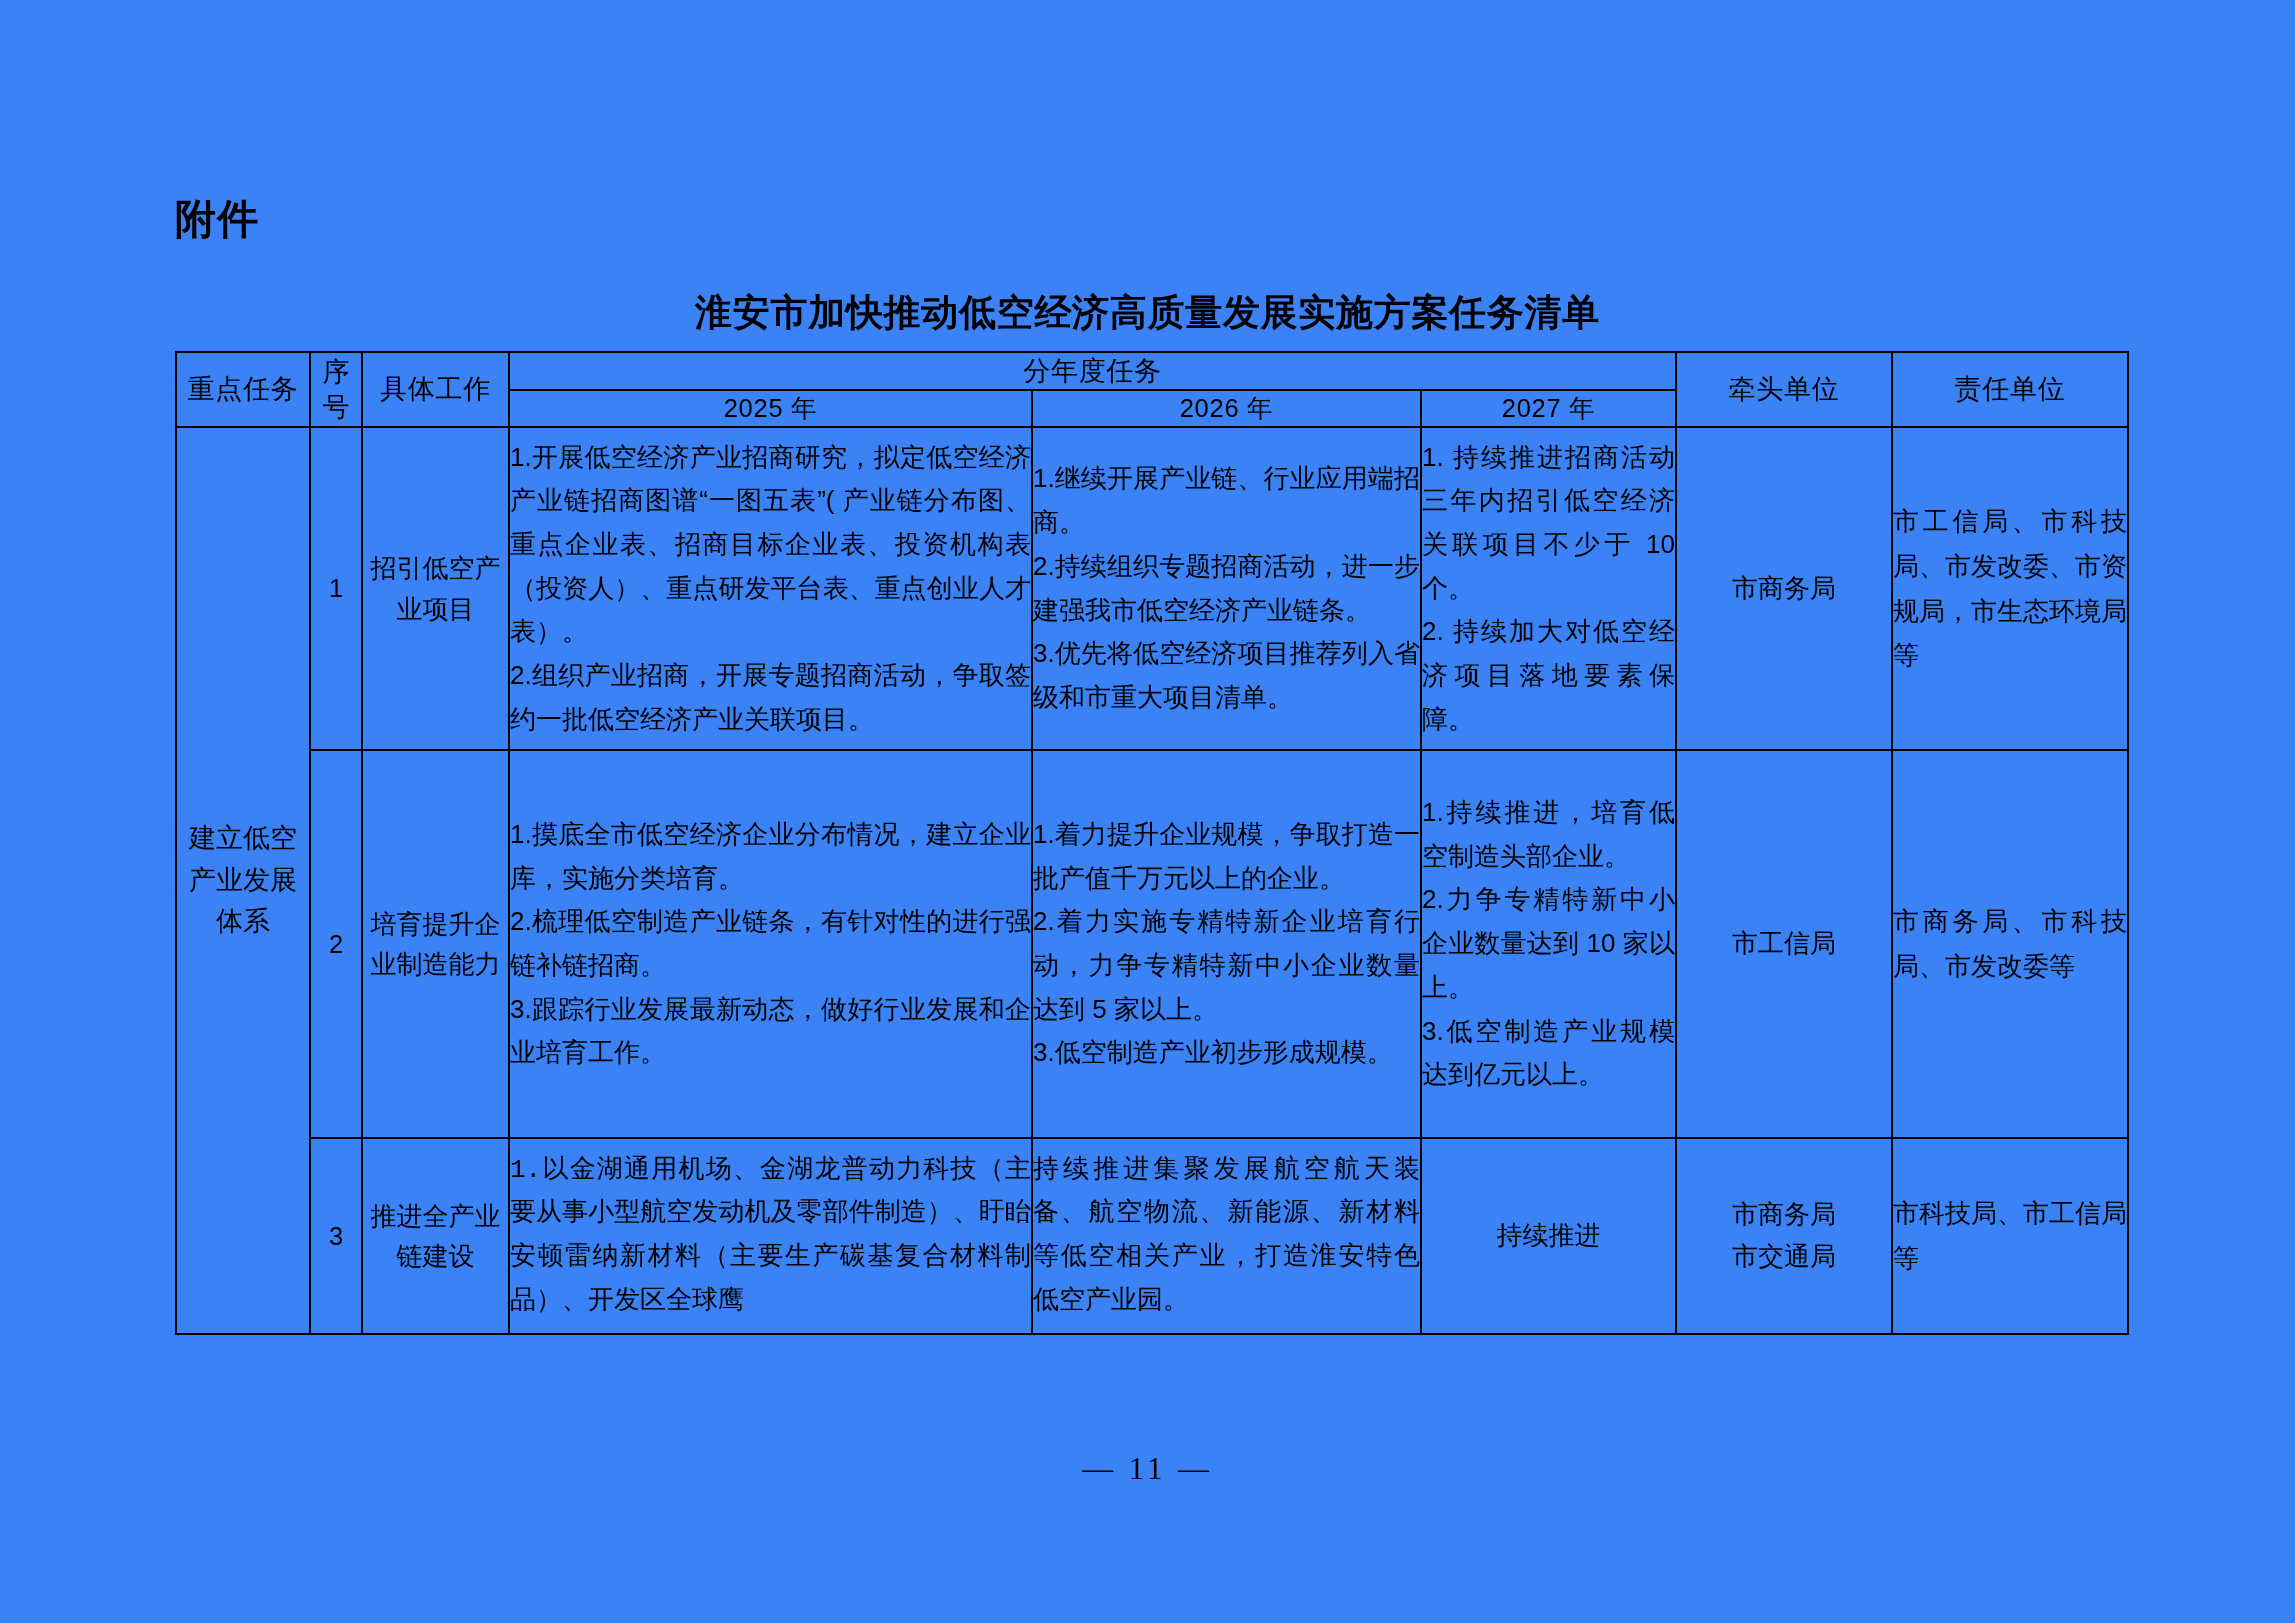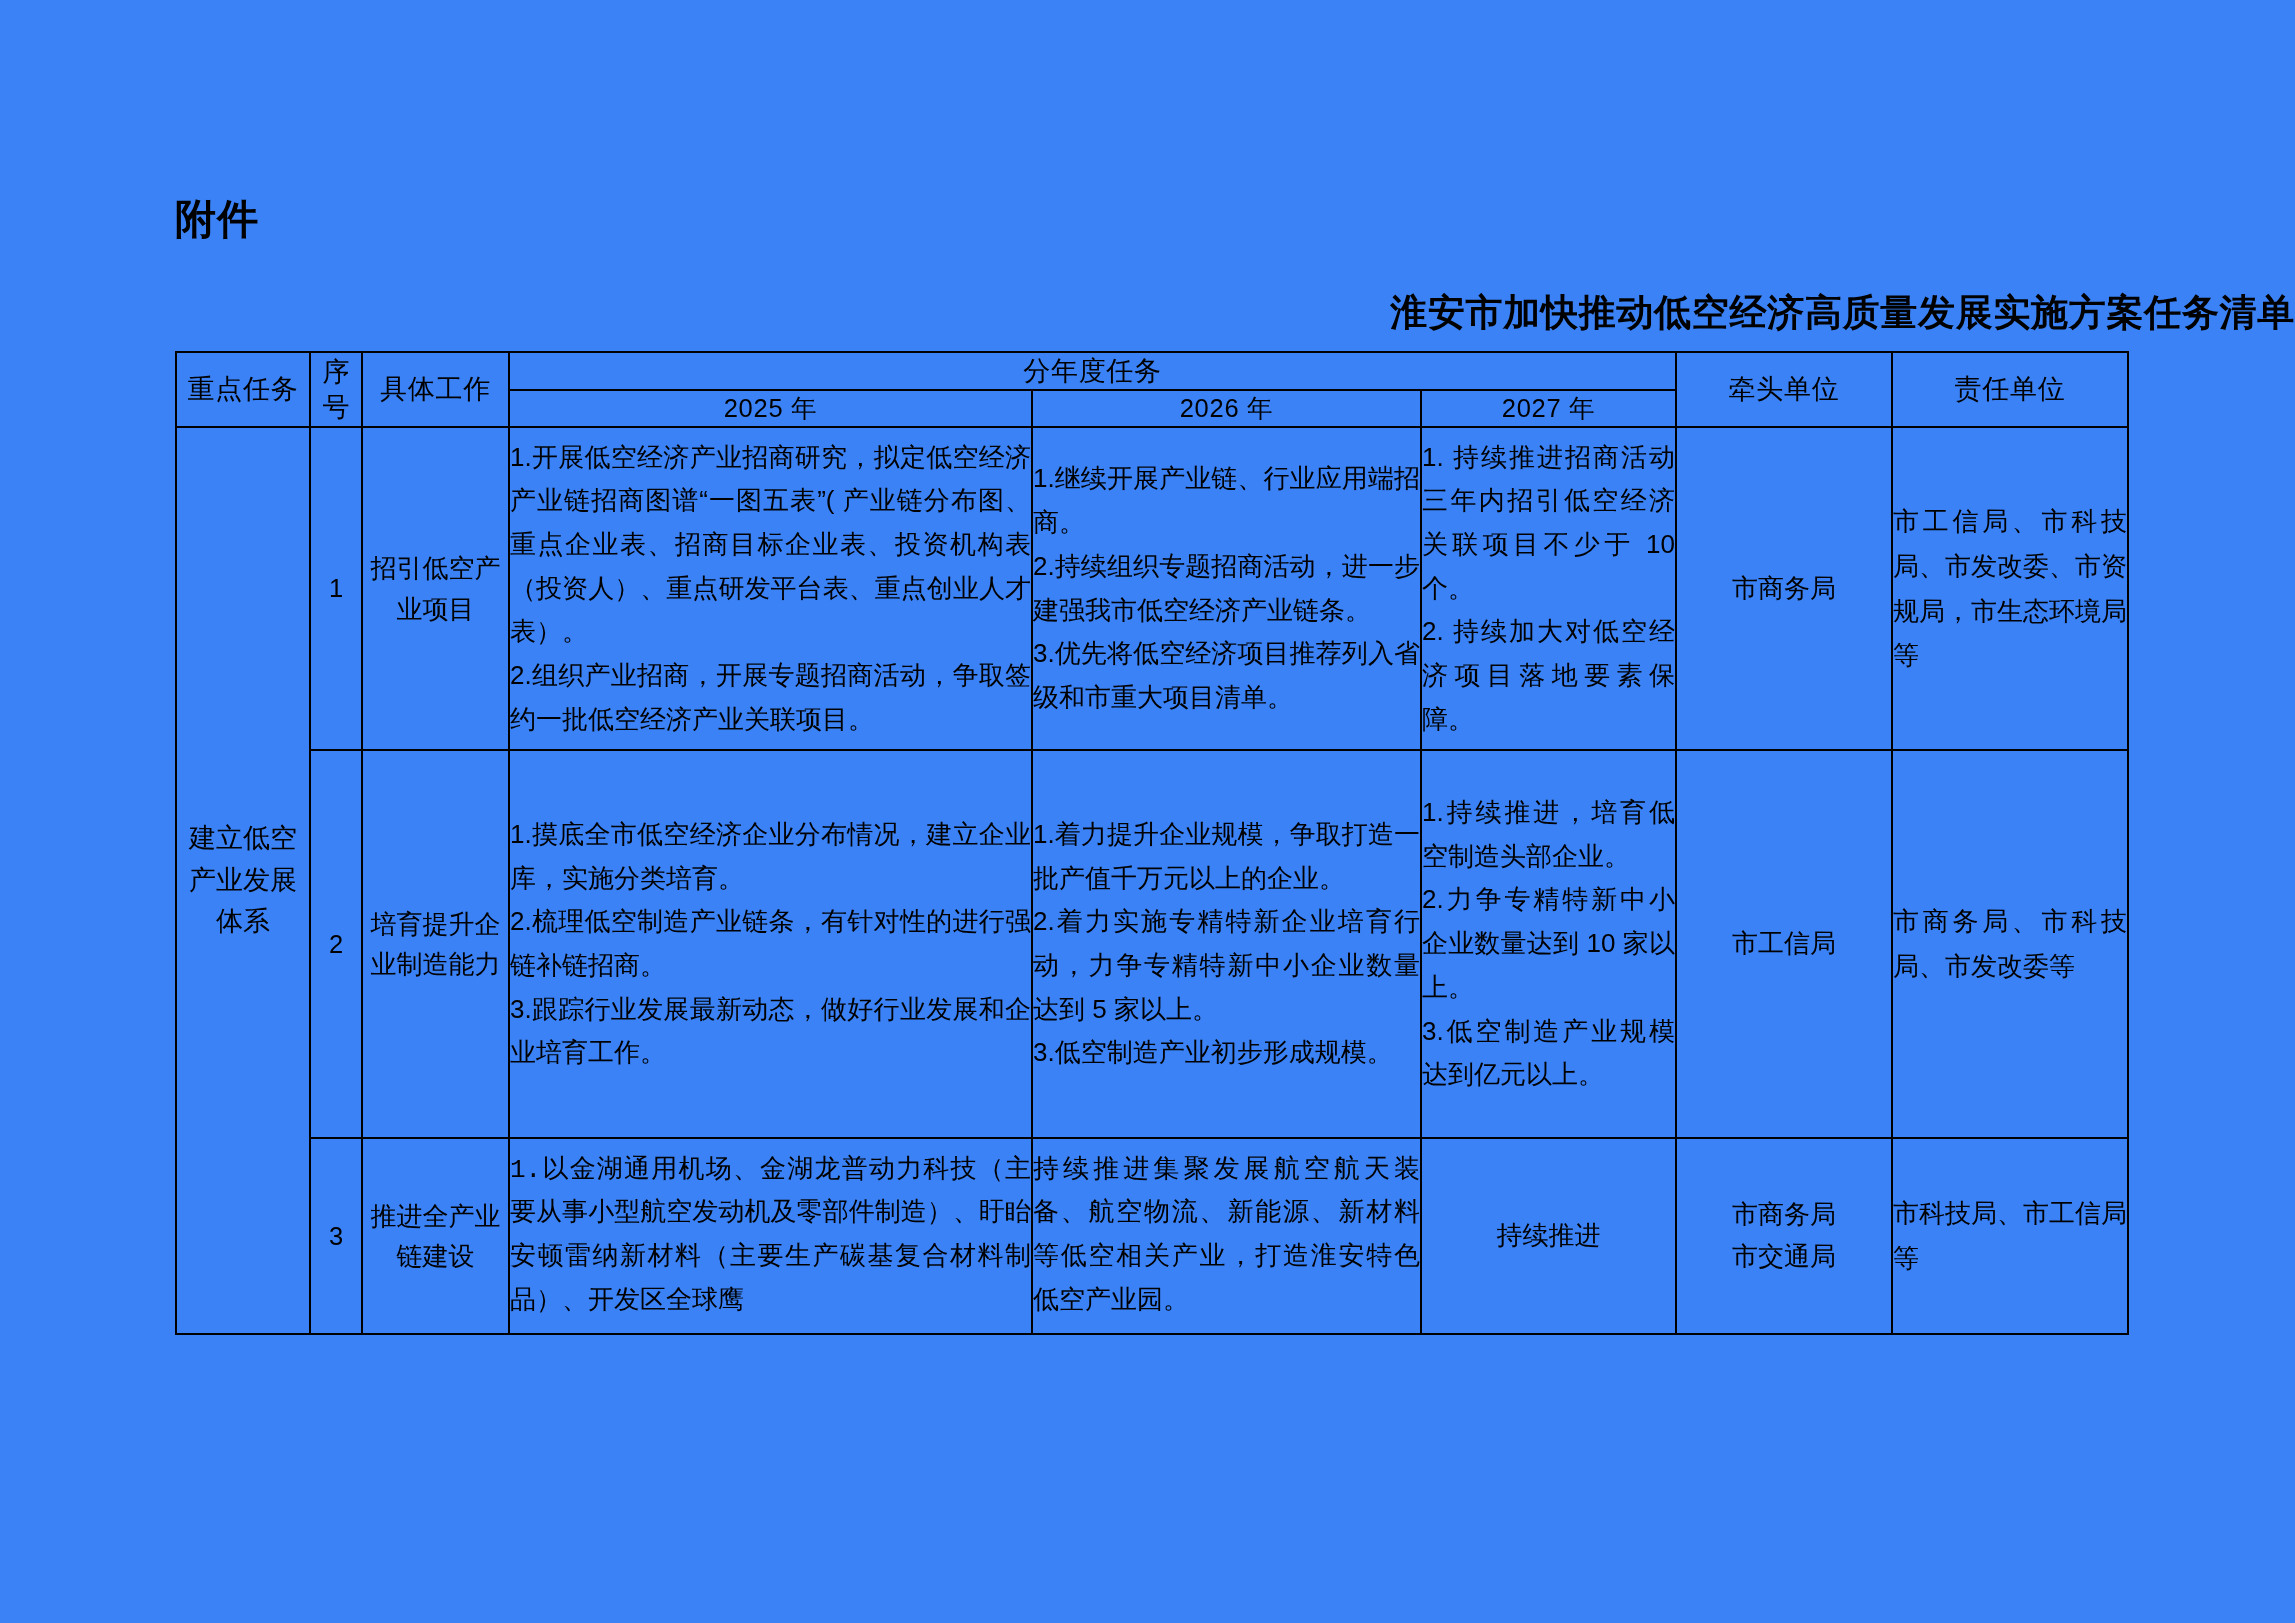"淮安市加快推动低空经济高质量发展实施方案任务清单" .doc-title { text-align: right -> center }
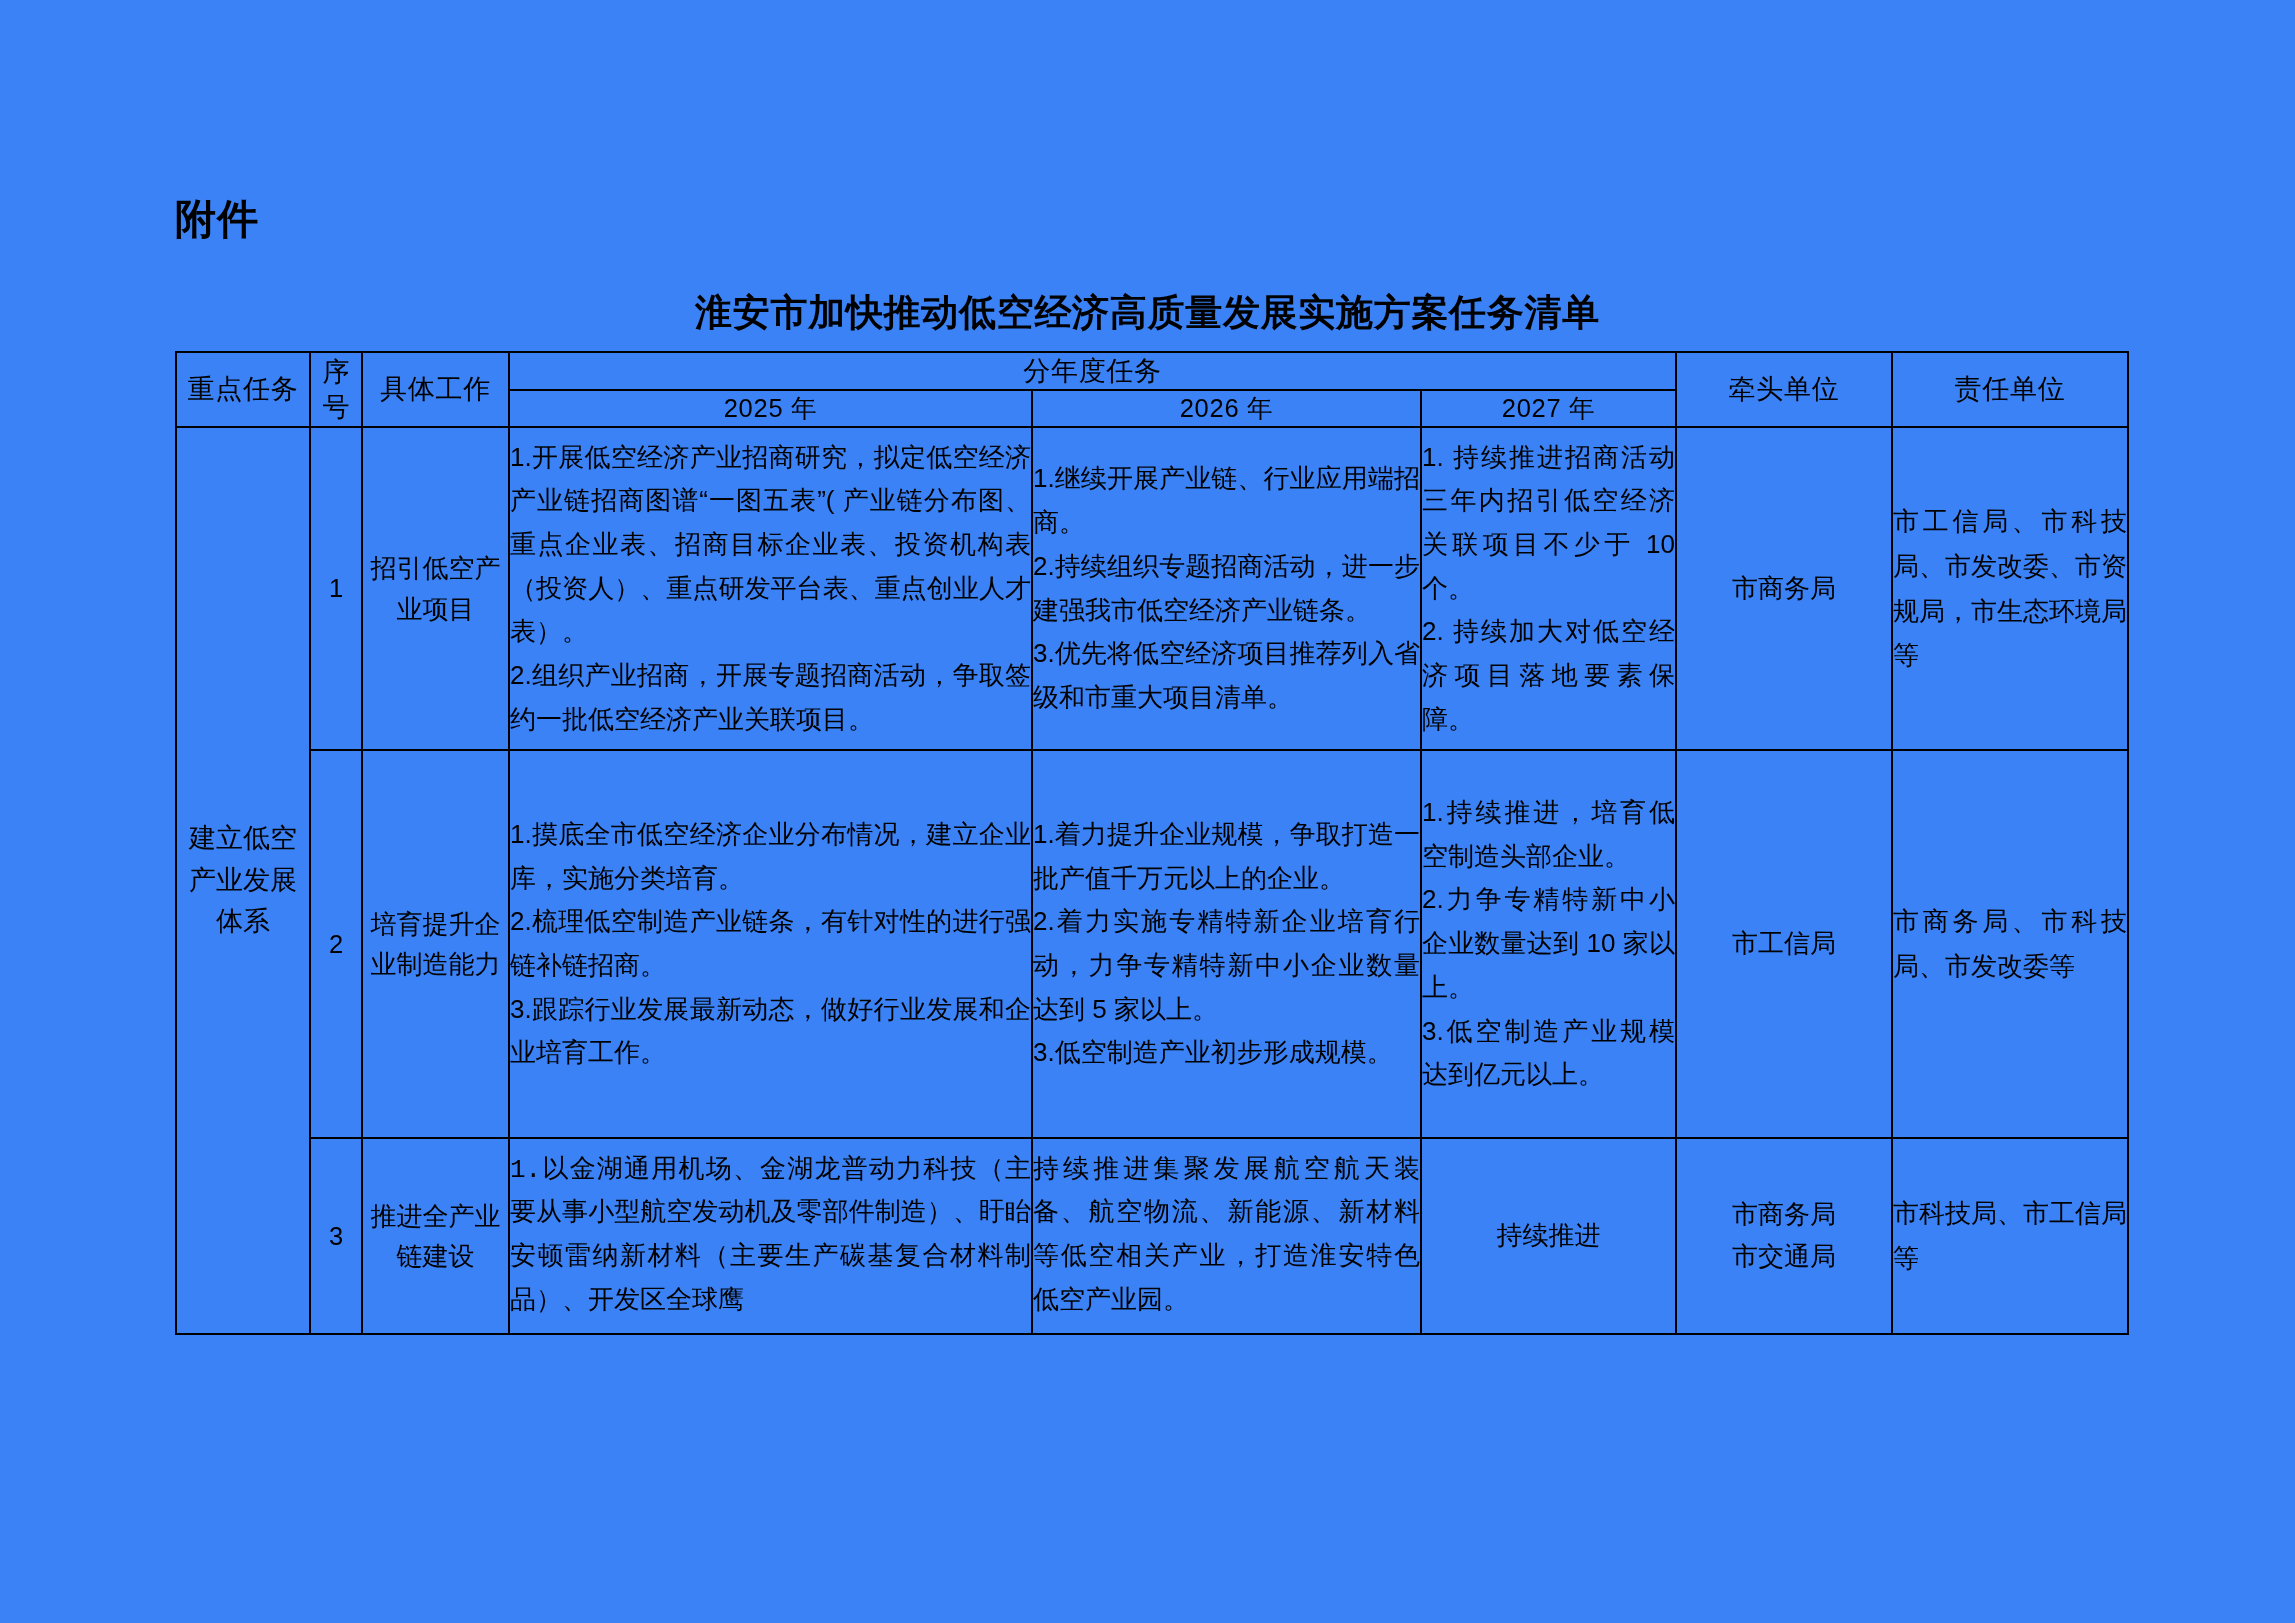"— 11 —" div.page-number { html: none -> <div>— 11 —</div> }
